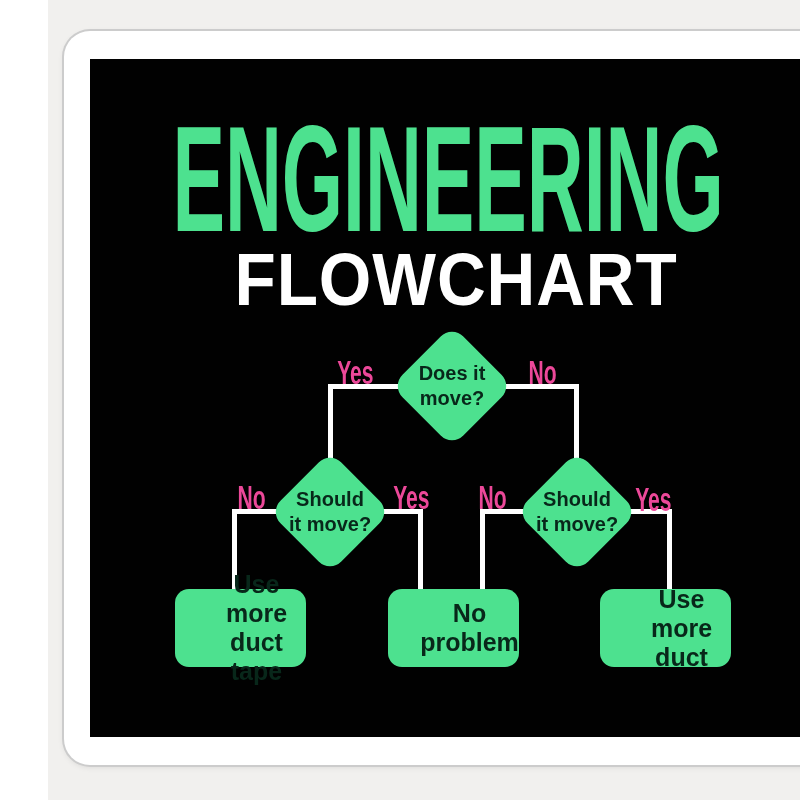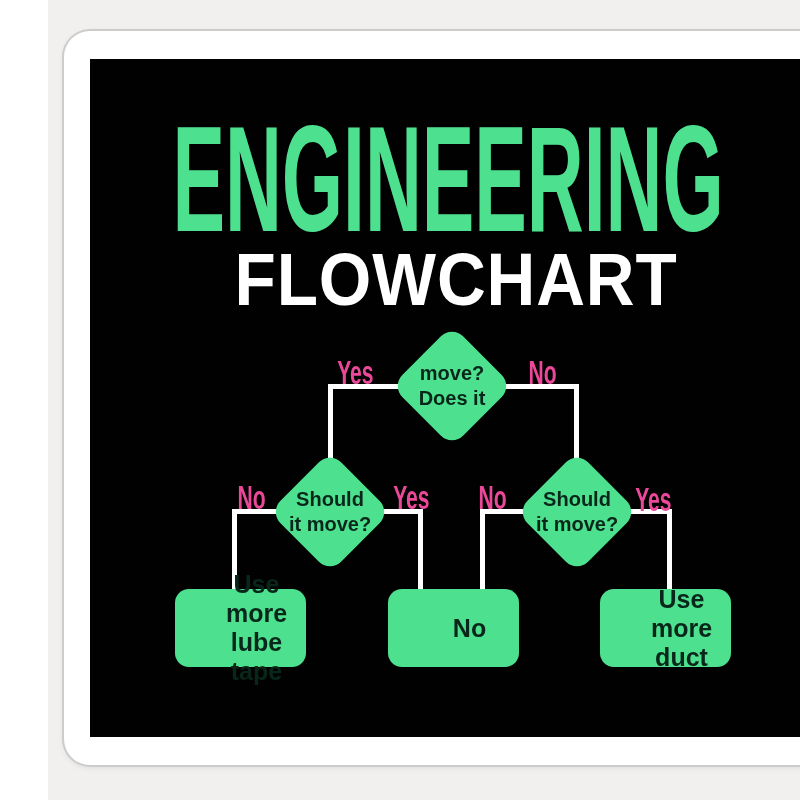"move?" div { order: before "Does it" -> after "Does it" }
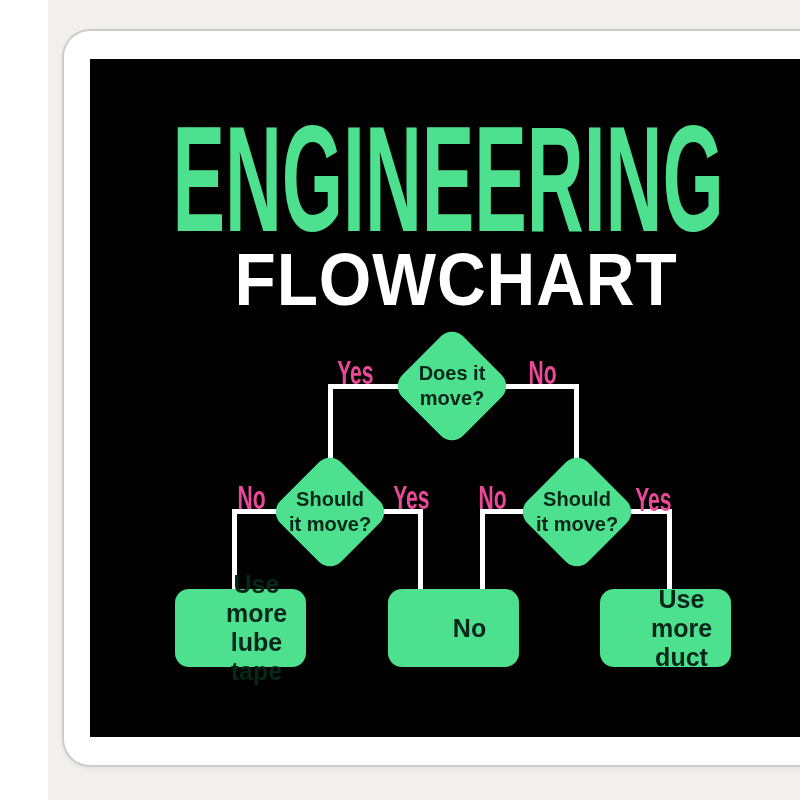"lube tape" div { text: lube -> duct }
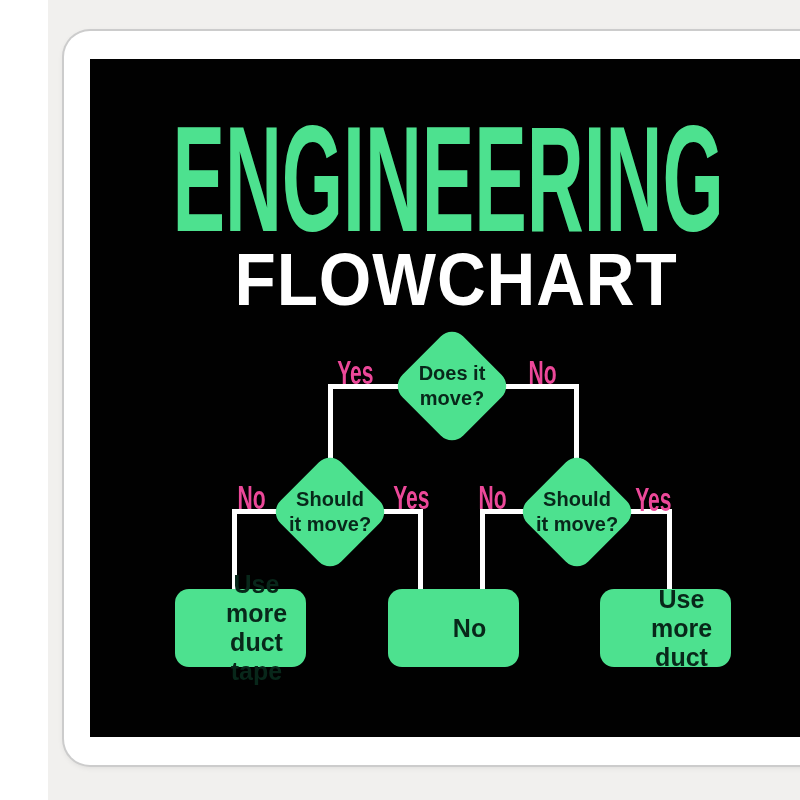"problem" div { html: none -> <div>problem</div> }
